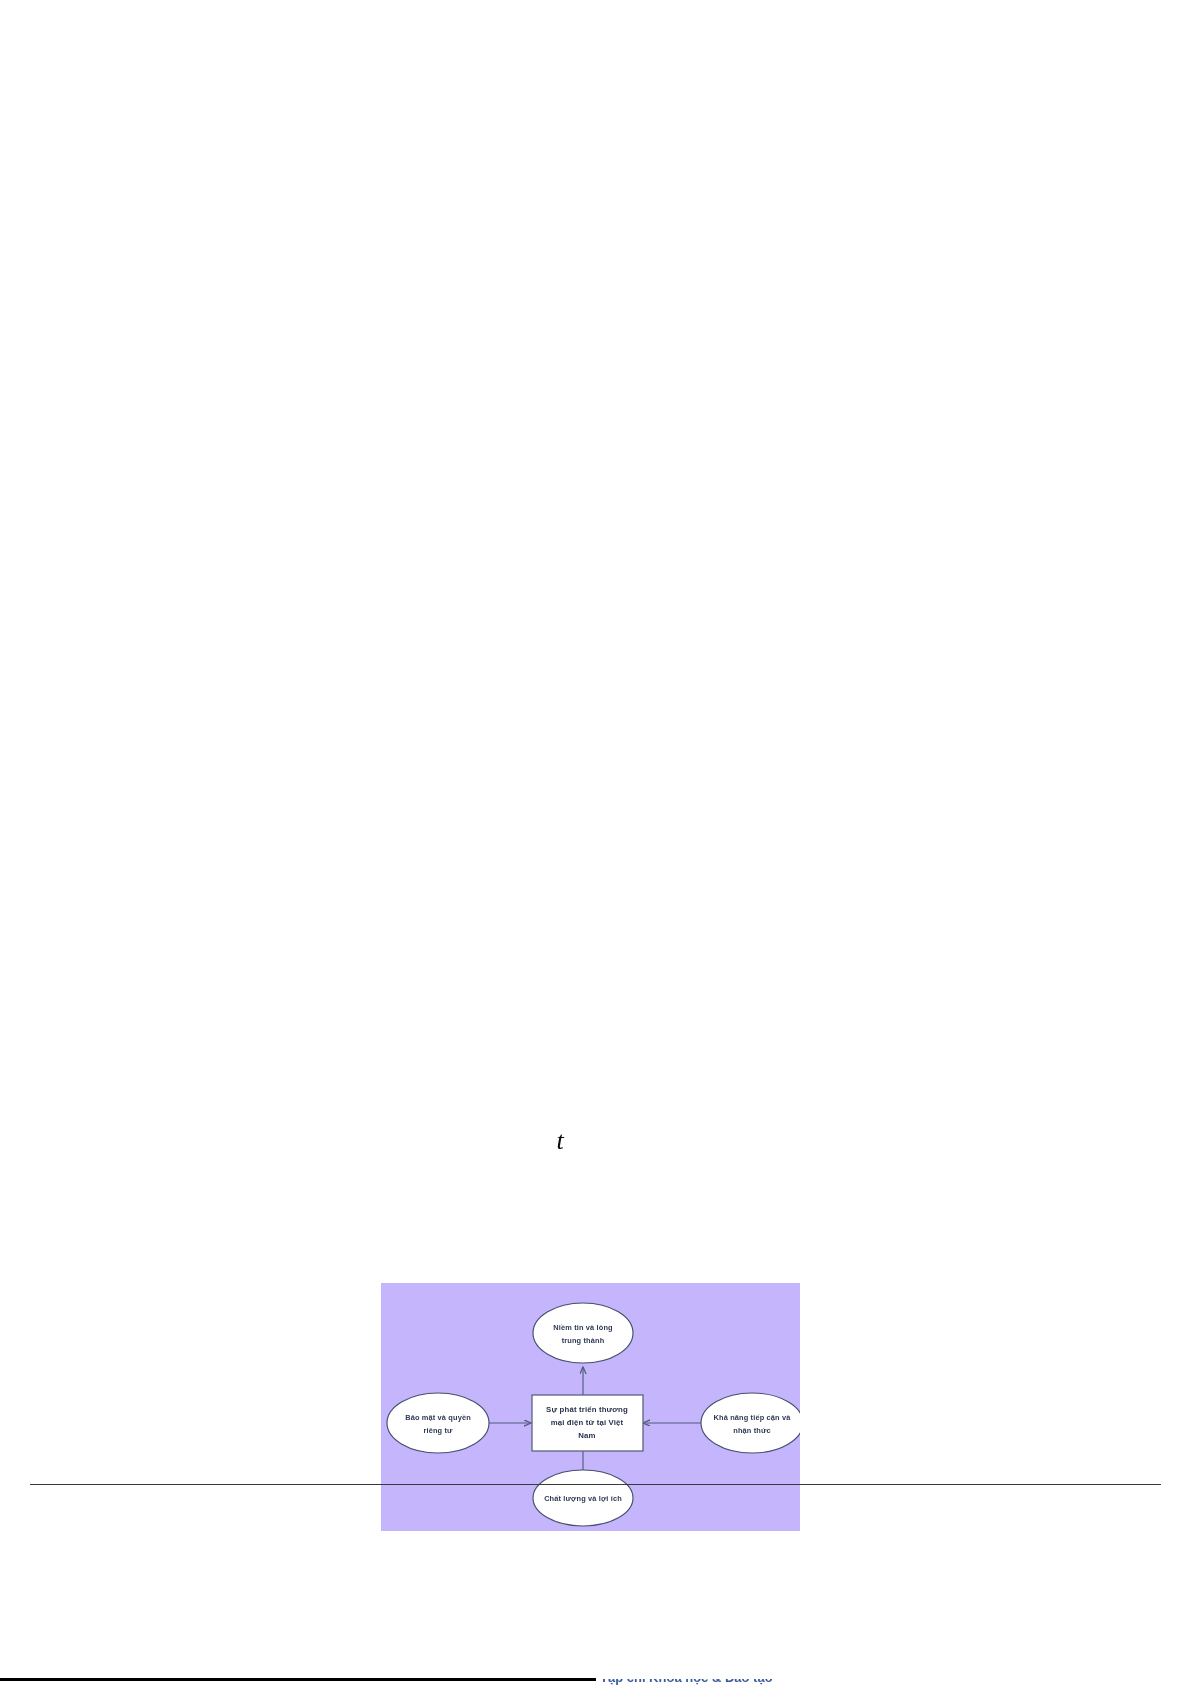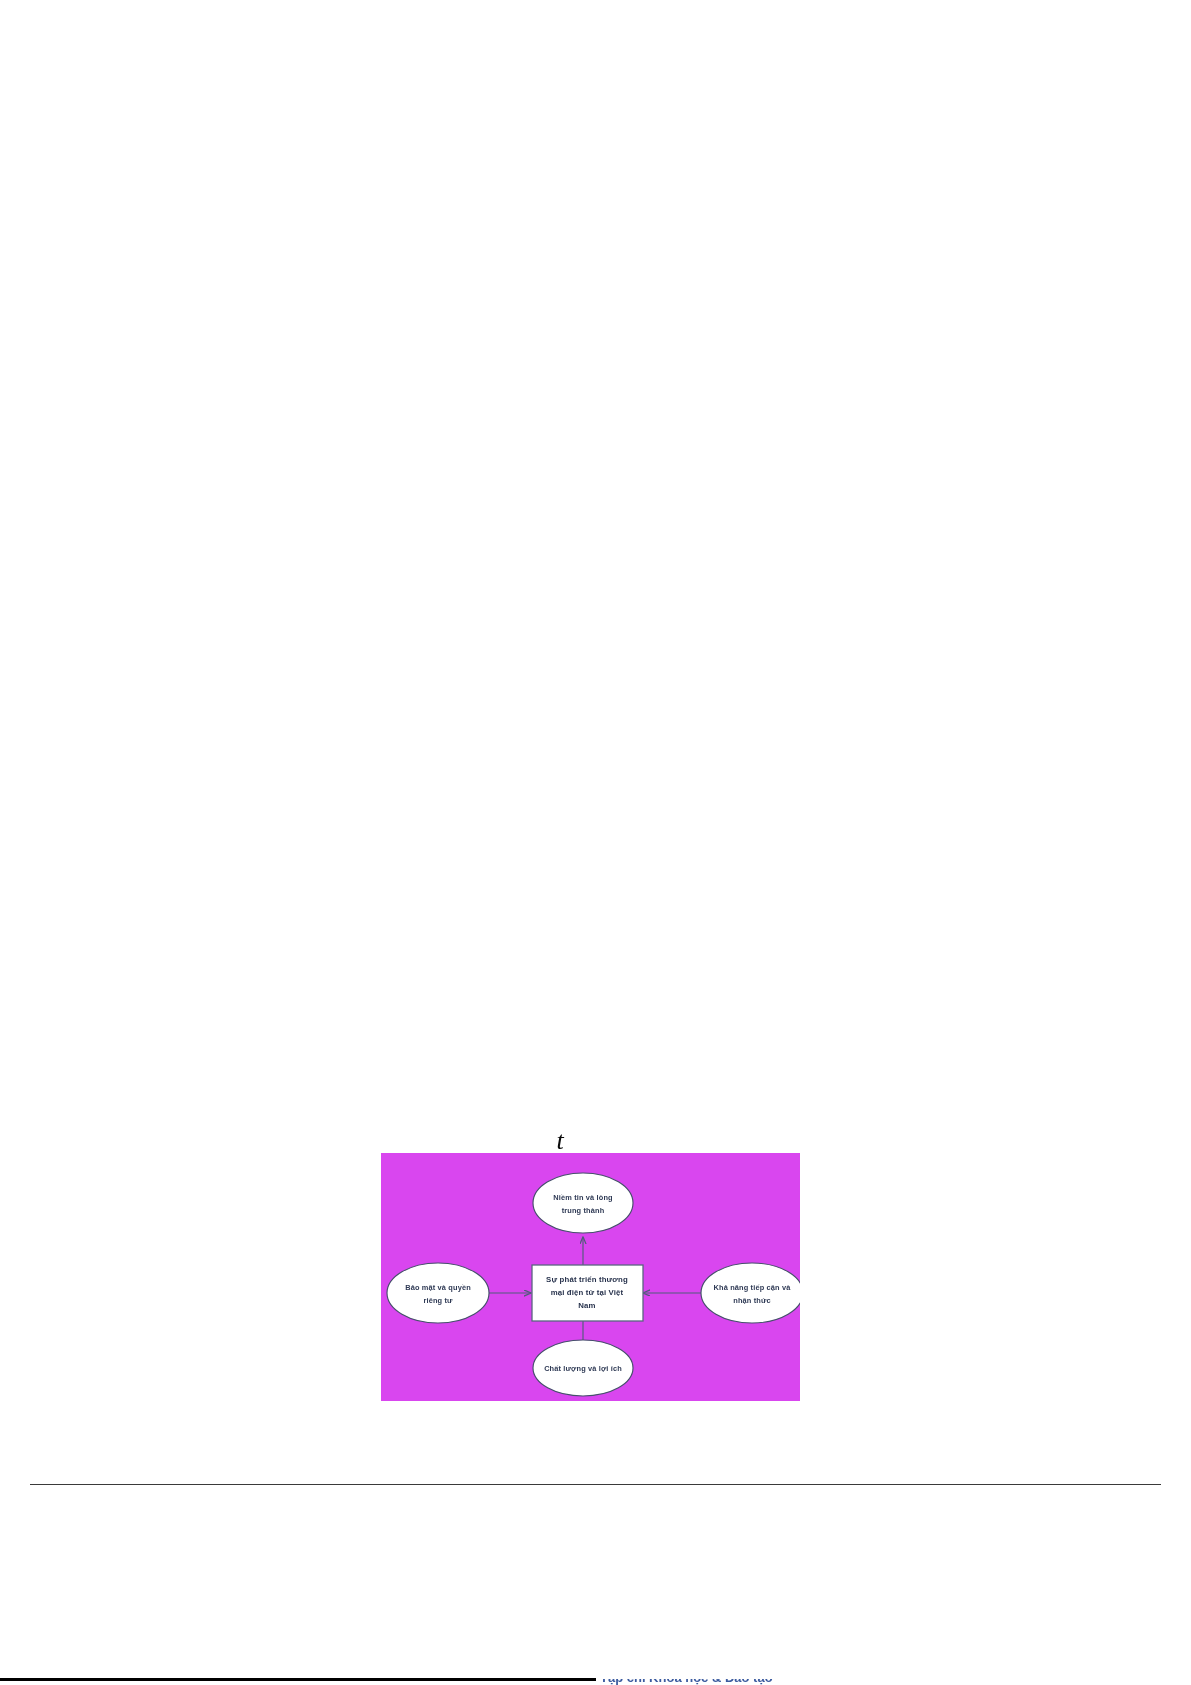"Niềm tin và lòng" .figure { background: #d946ef -> #c4b5fd; top: 1153px -> 1283px }
